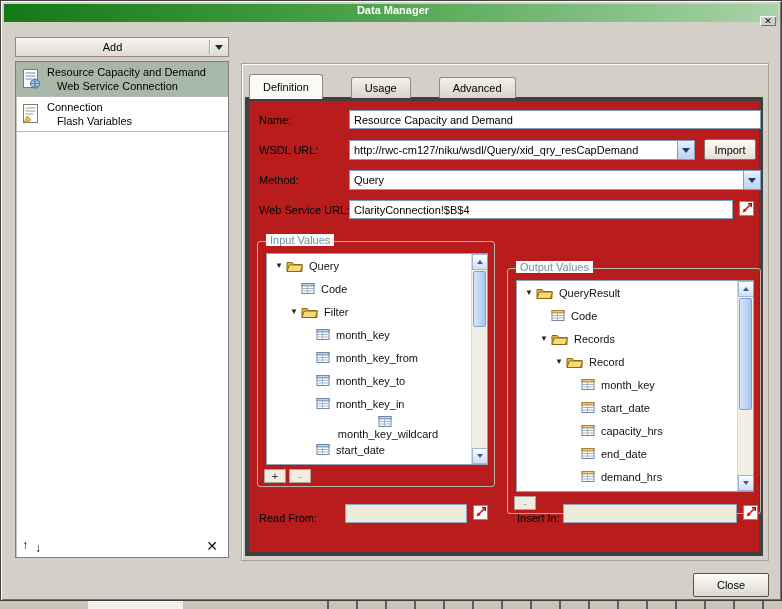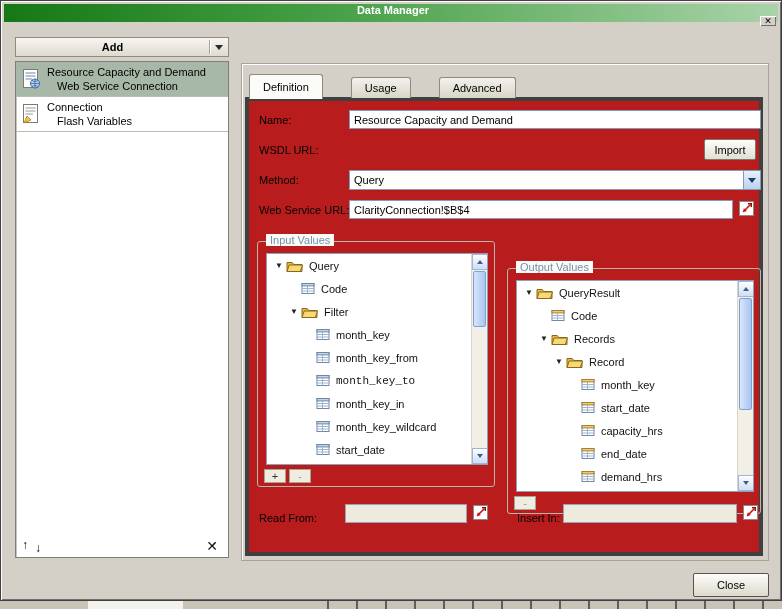"Add" .add-btn { font-weight: bold -> none }
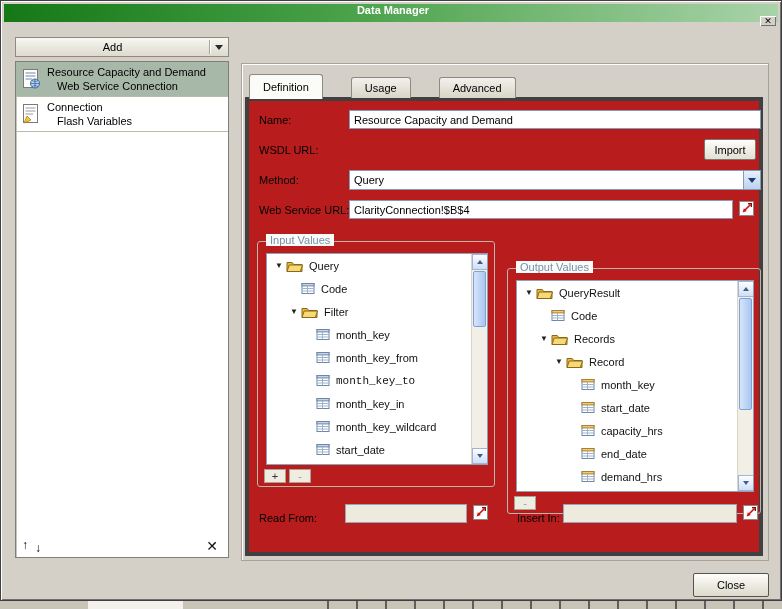"http://rwc-cm127/niku/wsdl/Query/xid_qry" div.combo { html: none -> <div> <span>http://rwc-cm127/niku/wsdl/Query/xid_qry_resCapDemand</span> <span> <span></span> </span> </div> }
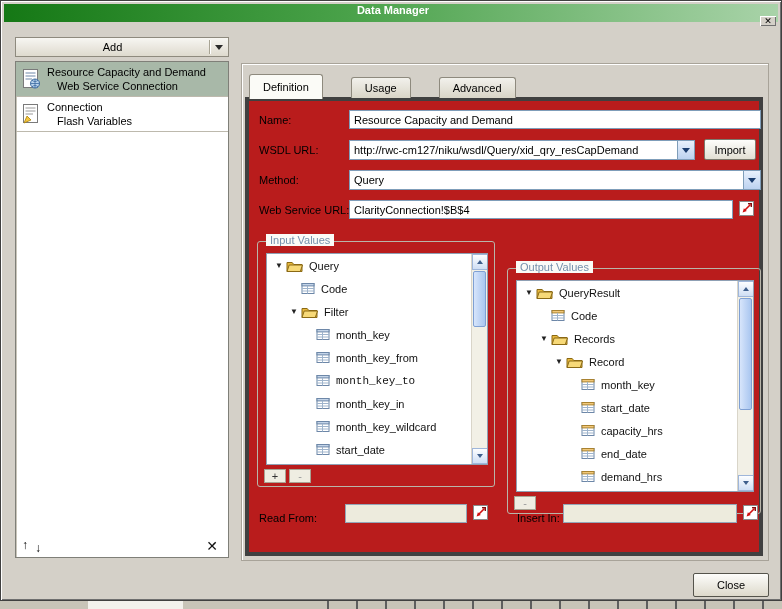"month_key_to" div.tree-row { font-family: Liberation Mono, monospace -> none }
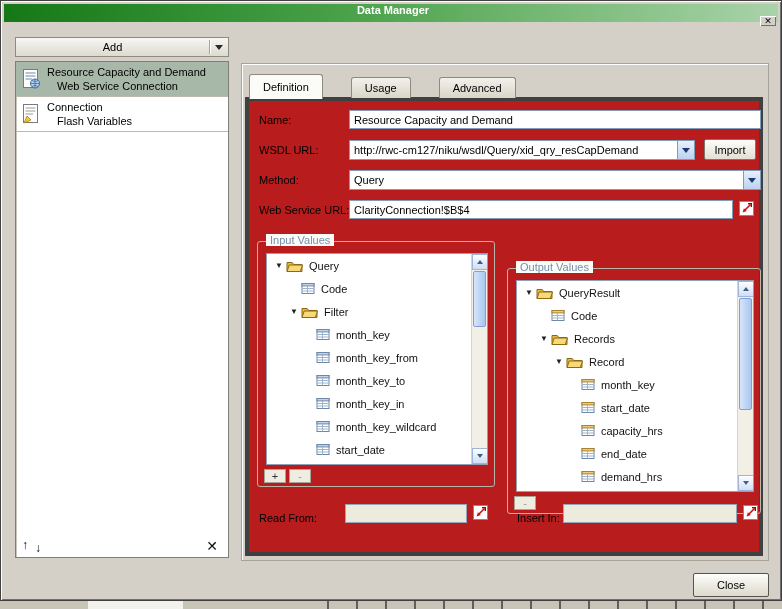"month_key_wildcard" div.tree-row { flex-direction: none -> column }
